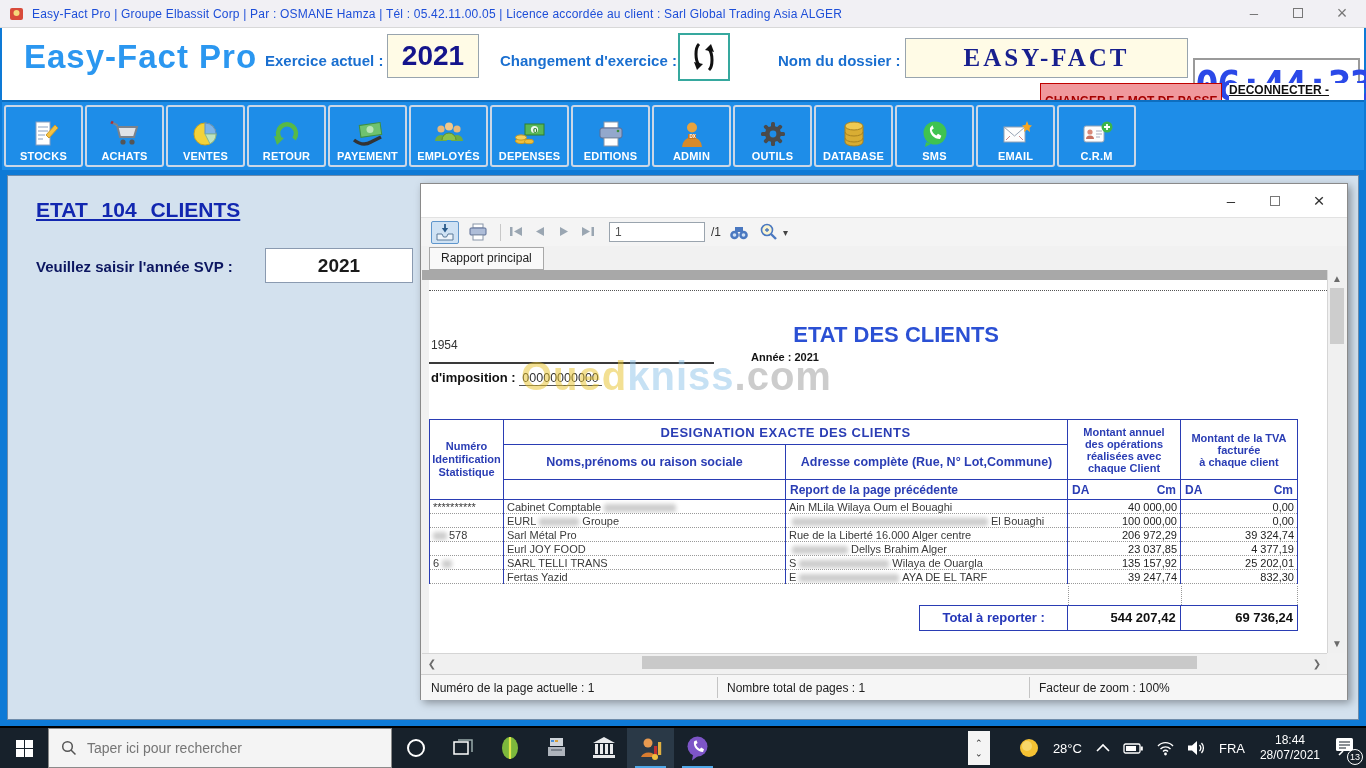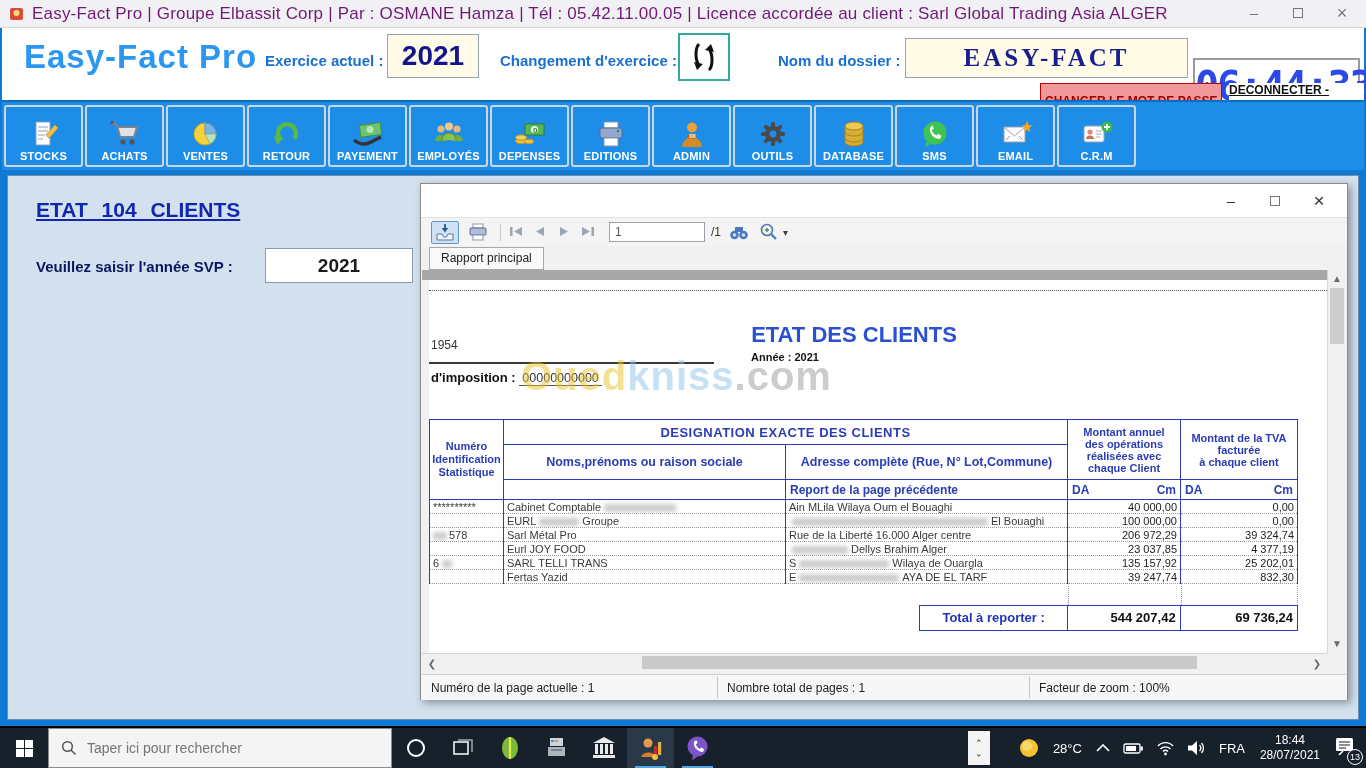"Easy-Fact Pro | Groupe Elbassit" #titlebar .ttext { color: #701a75 -> #1d4ed8; font-size: 17px -> 12px }
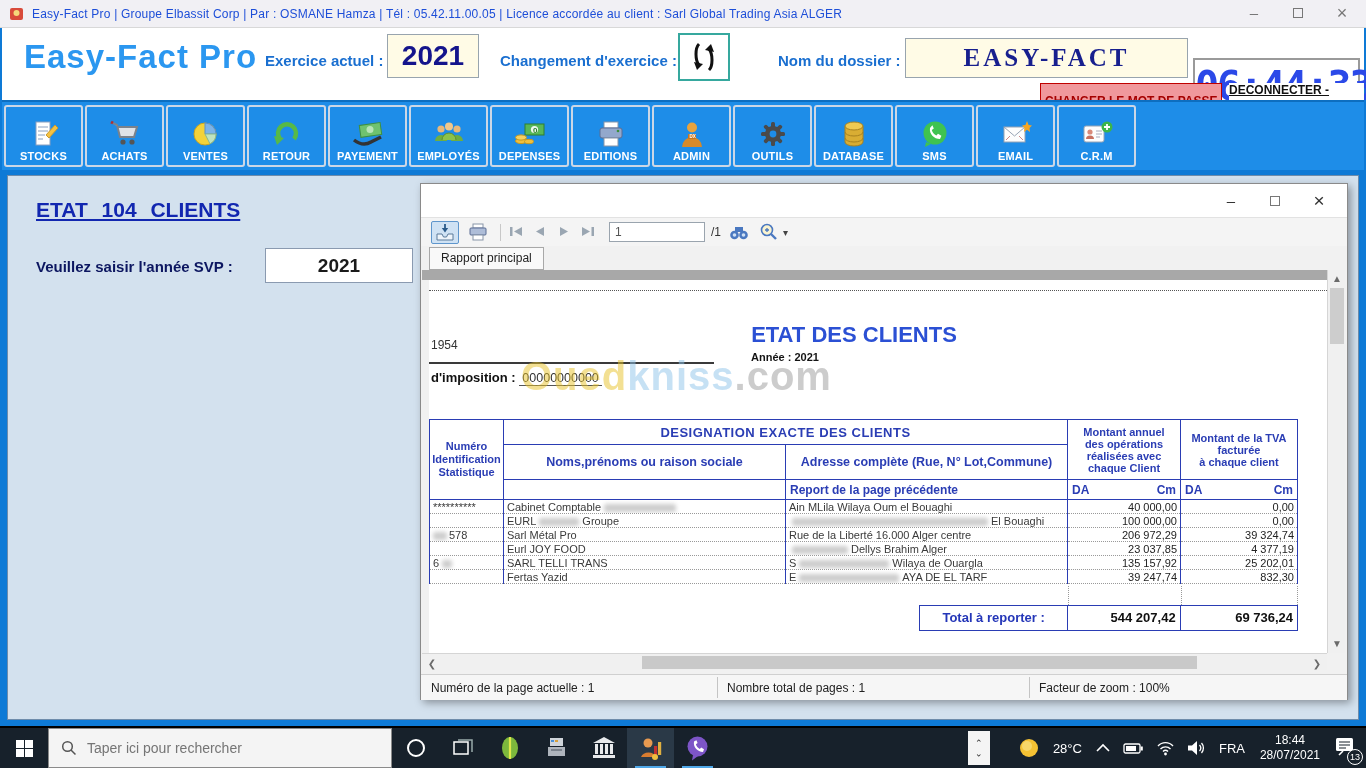"ETAT DES CLIENTS" #rpt-title { text-align: center -> right }
